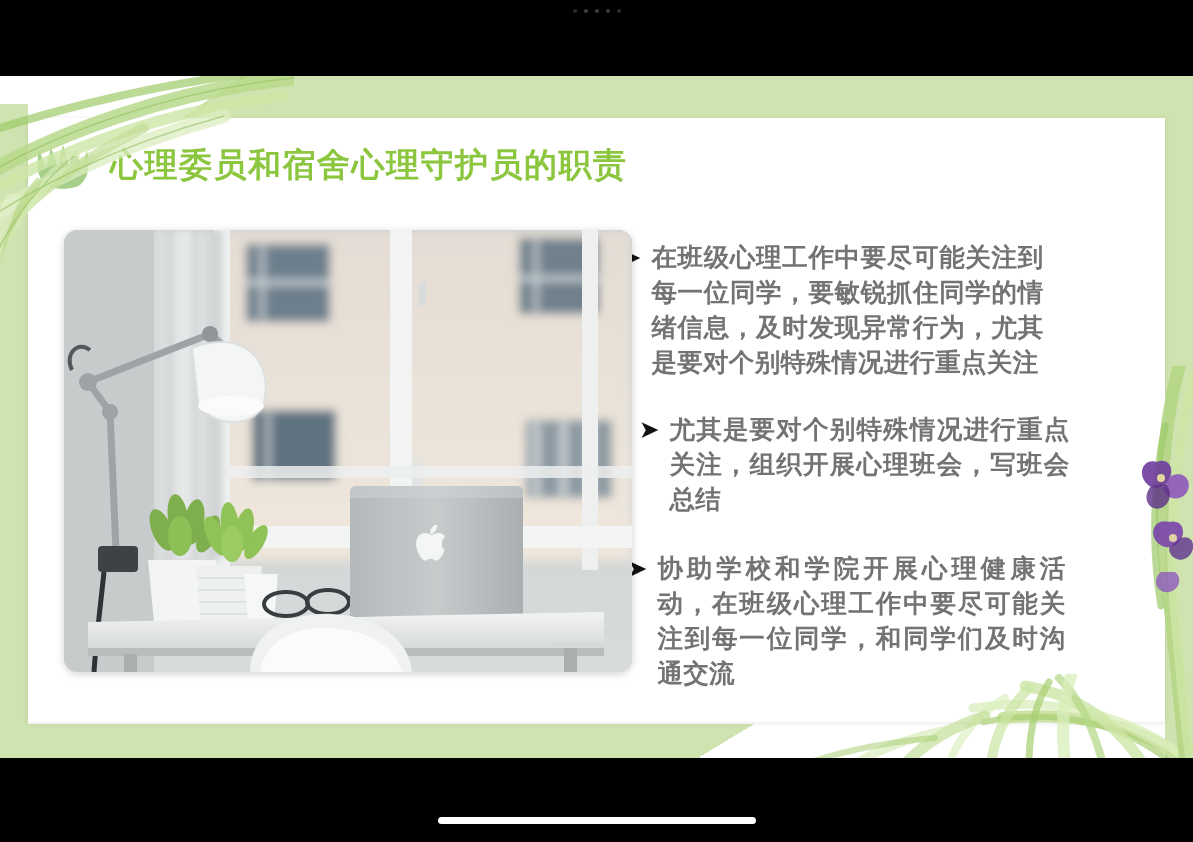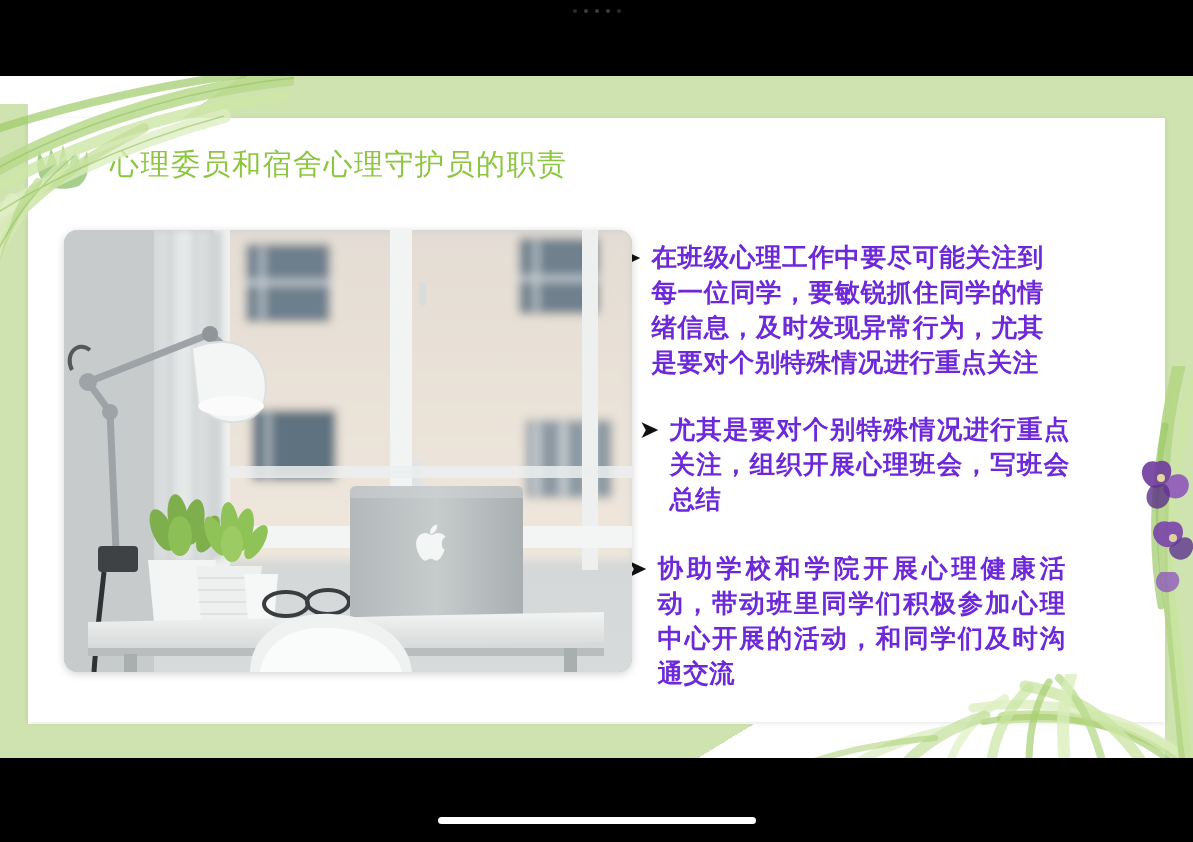"心理委员和宿舍心理守护员的职责" #title { font-size: 29px -> 33px; font-weight: normal -> bold }
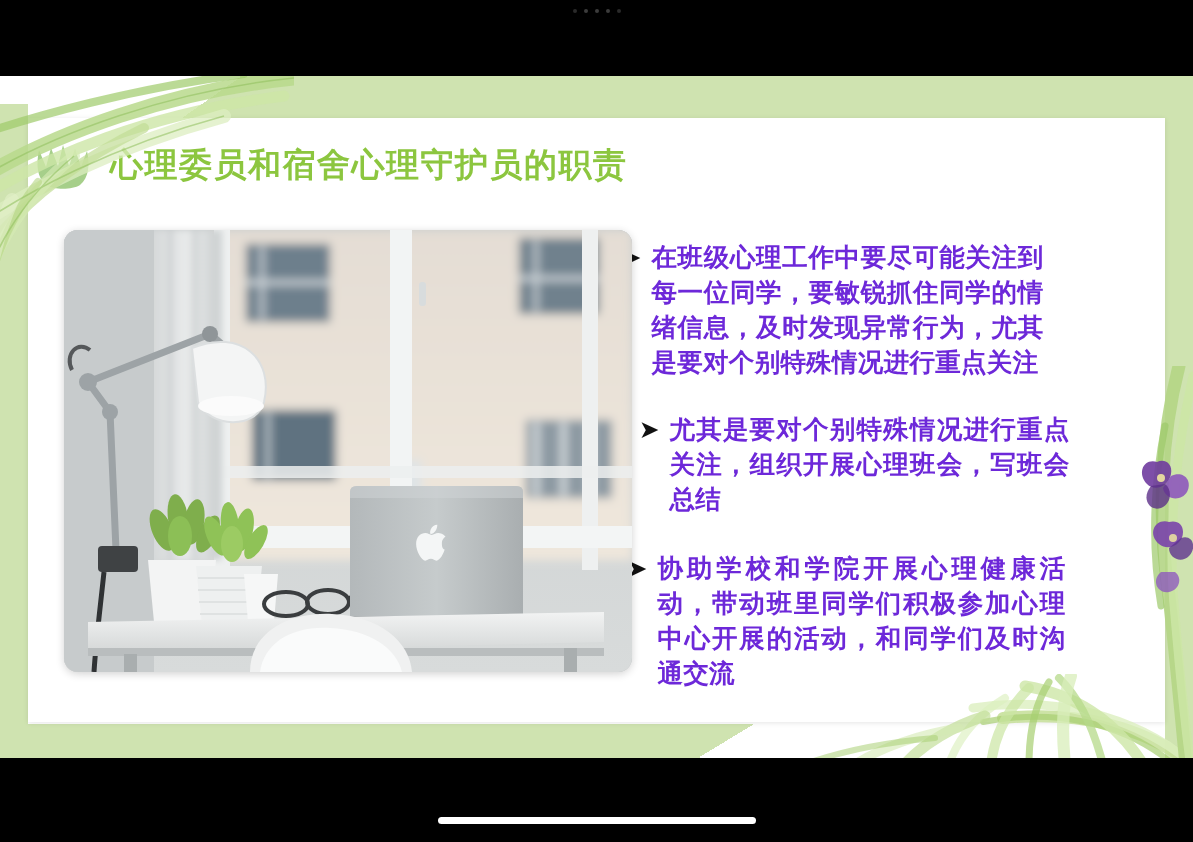"在班级心理工作中要尽可能关注到每一位同学，要敏锐抓住同学的情绪信息，及时发现异常" .bullet .btext { color: #6d28d9 -> #737373 }
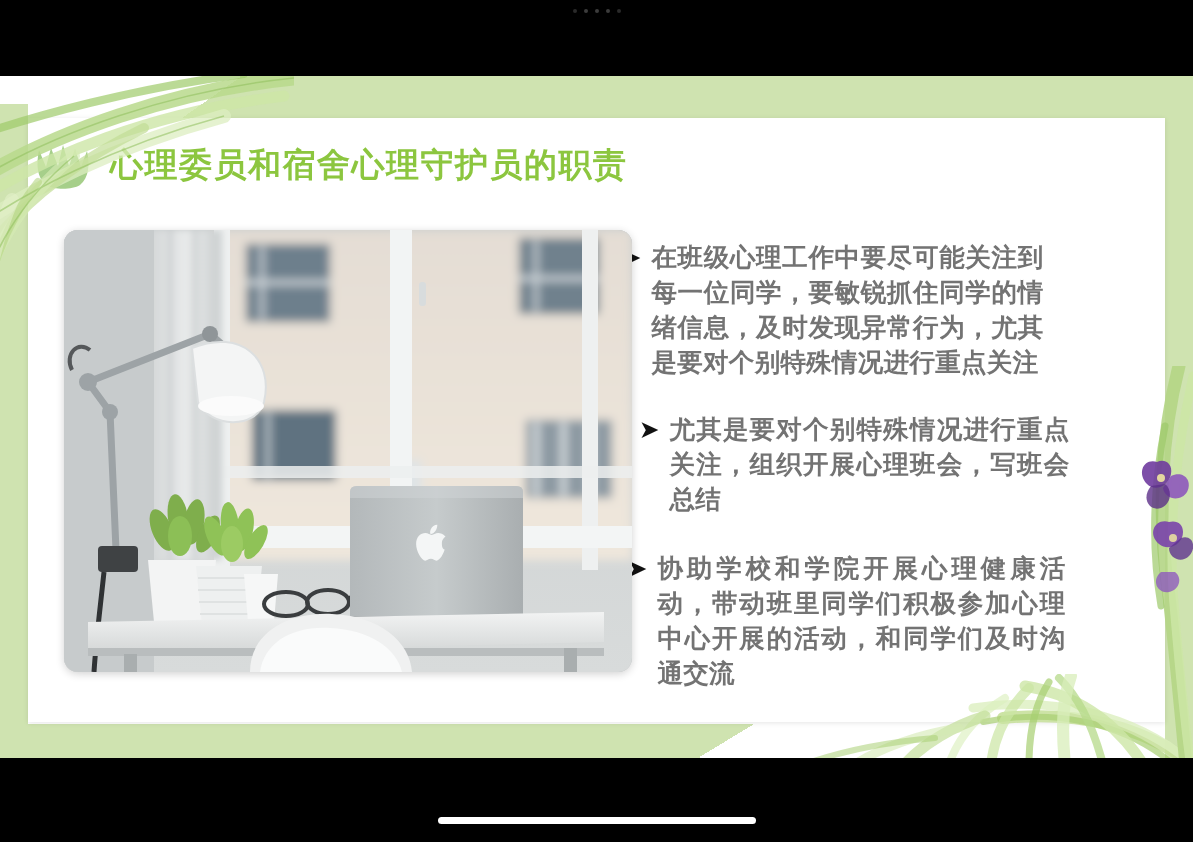"协助学校和学院开展心理健康活动，带动班里同学们积极参加心理中心开展的活动，和同学" span.btext { text: 带动班里同学们积极参加心理中心开展的活动 -> 在班级心理工作中要尽可能关注到每一位同学 }
